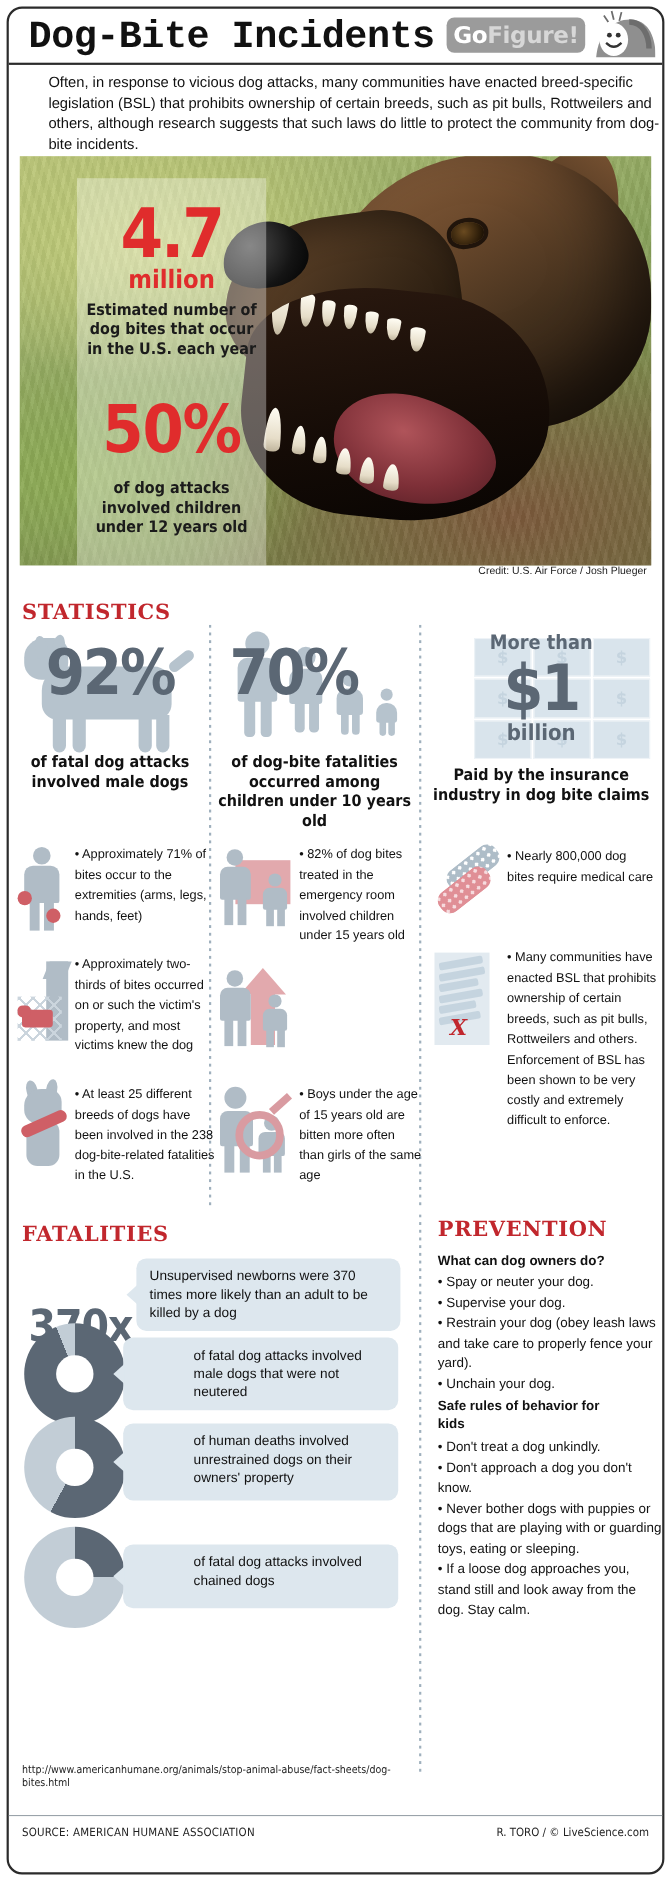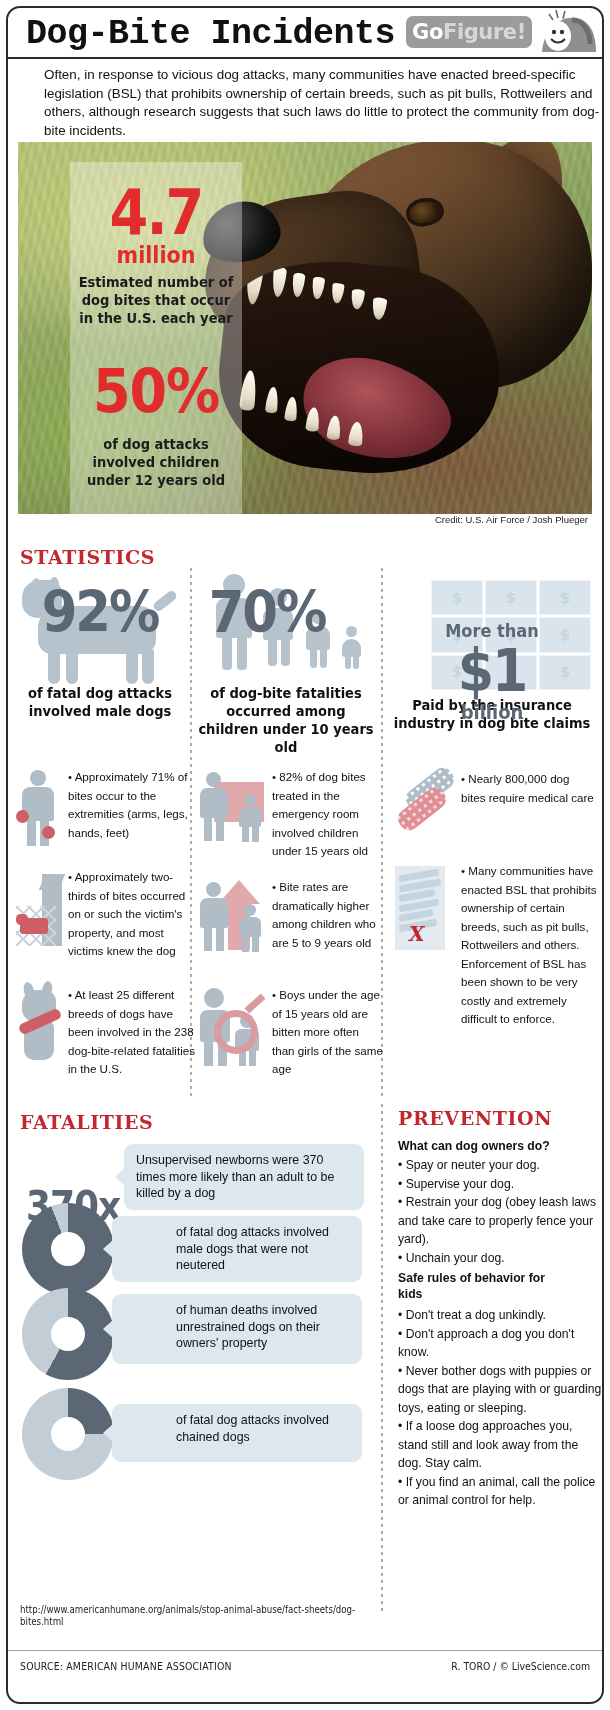"More than" .mt-more { margin-top: 46px -> none }
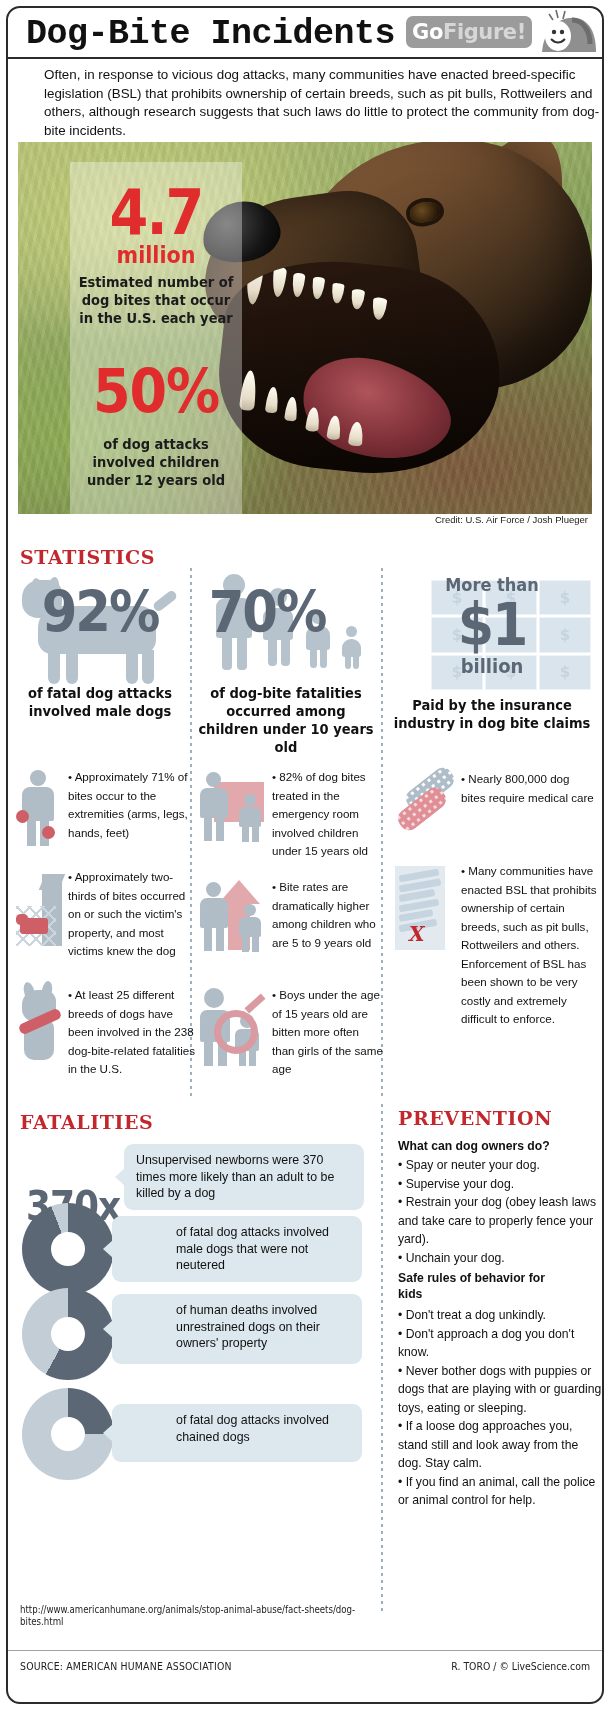"• Bite rates are dramatically" div.btext { html: <div>• Bite rates are dramatically higher among children who are 5 to 9 years old</div> -> none }
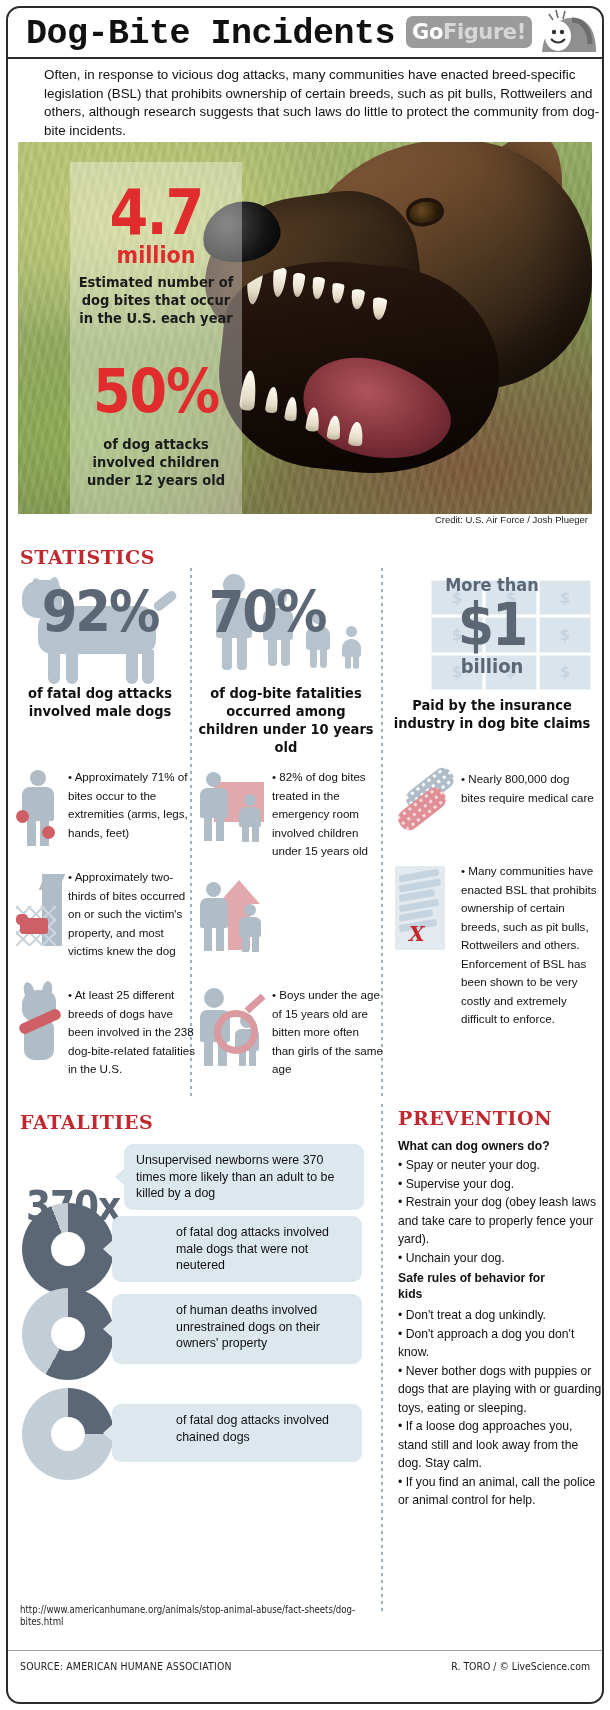"• If you find an" div { html: <div>• If you find an animal, call the police or animal control for help.</div> -> none }
